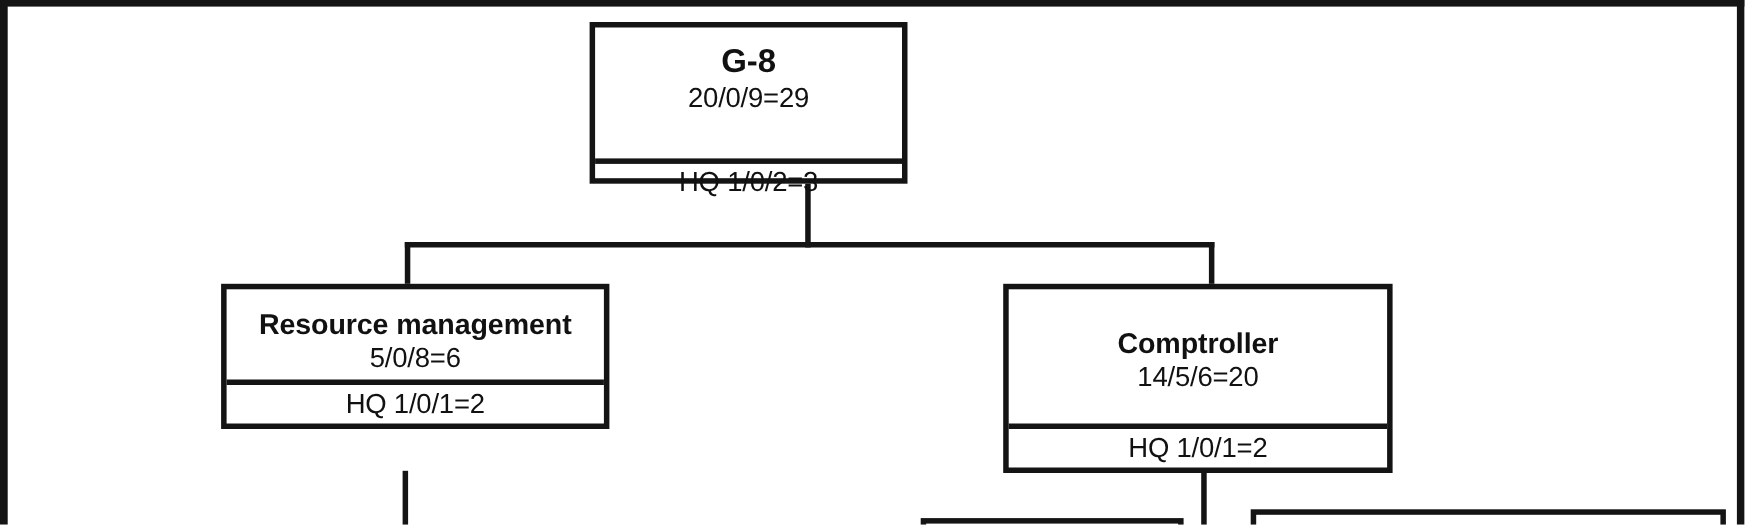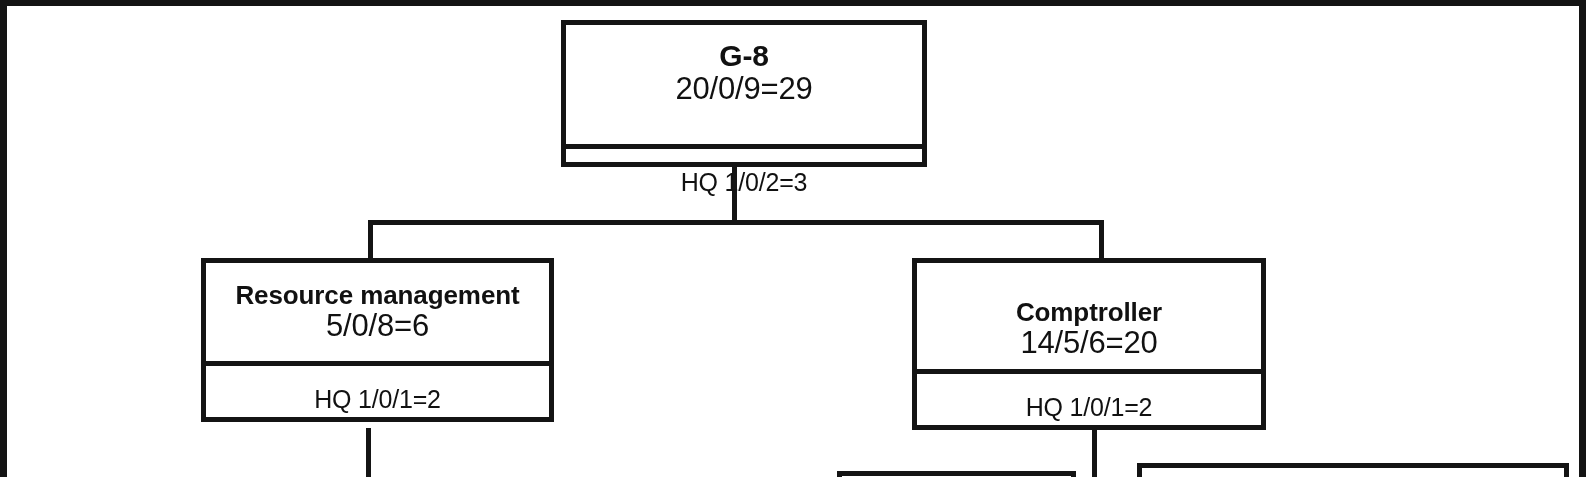"G-8" #node-g8 { left: 554px -> 529px; width: 366px -> 289px }
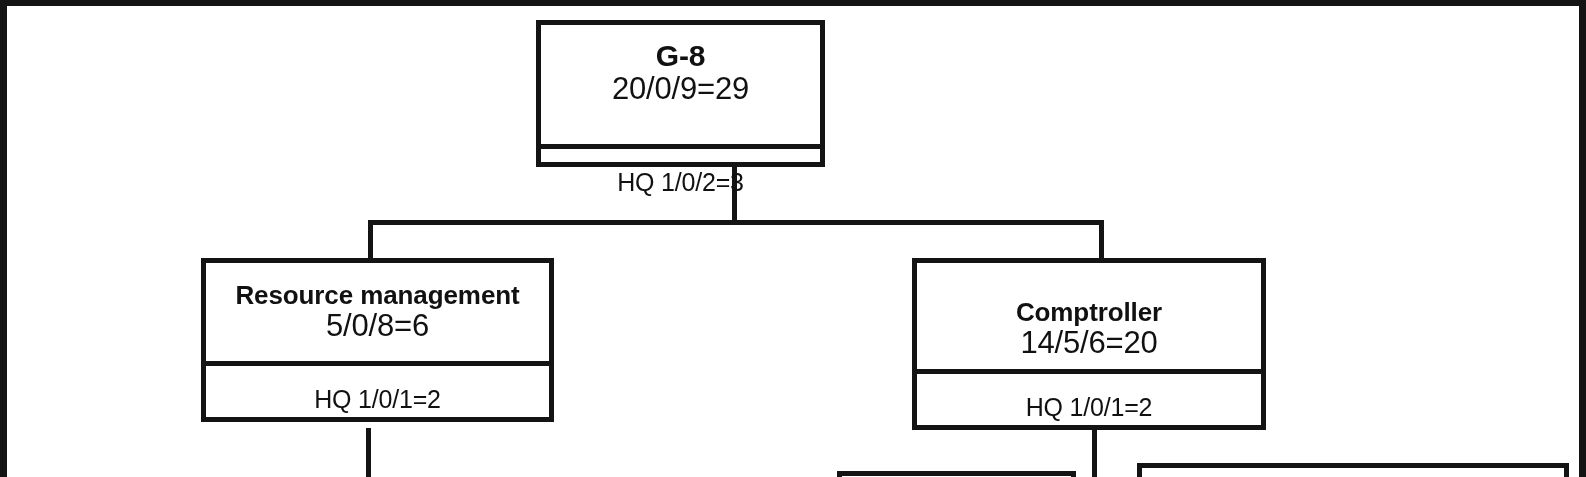"20/0/9=29" .node .strength { font-size: 31px -> 25px }
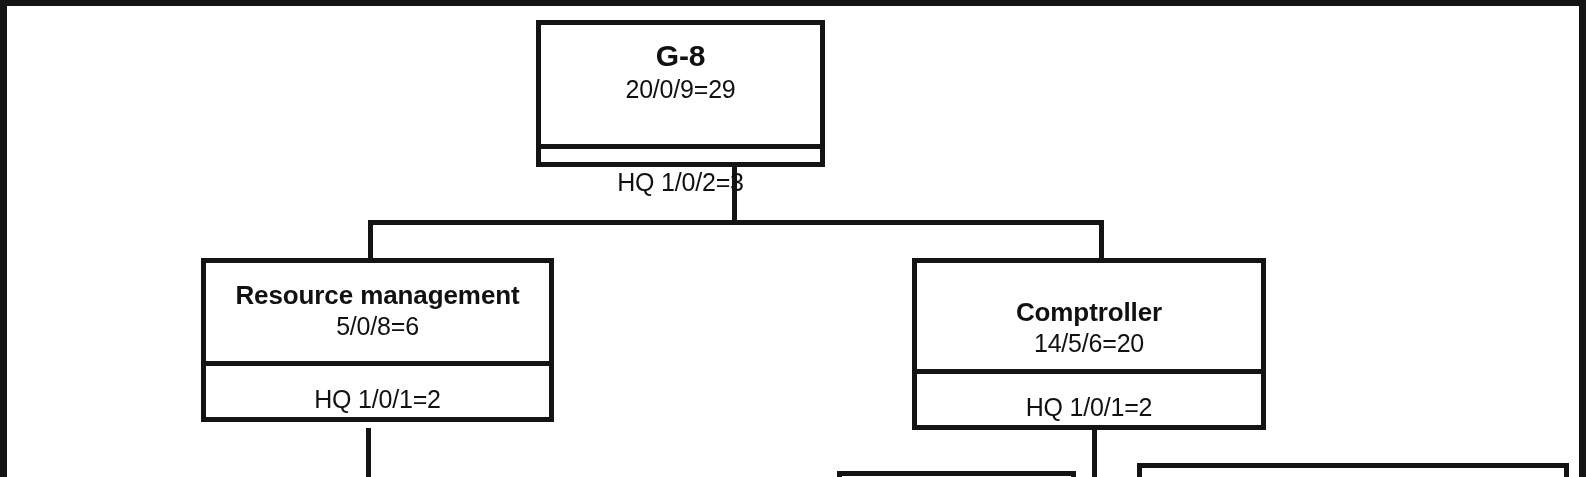"HQ 1/0/2=3" .node .hq { padding-top: 18px -> 2px }
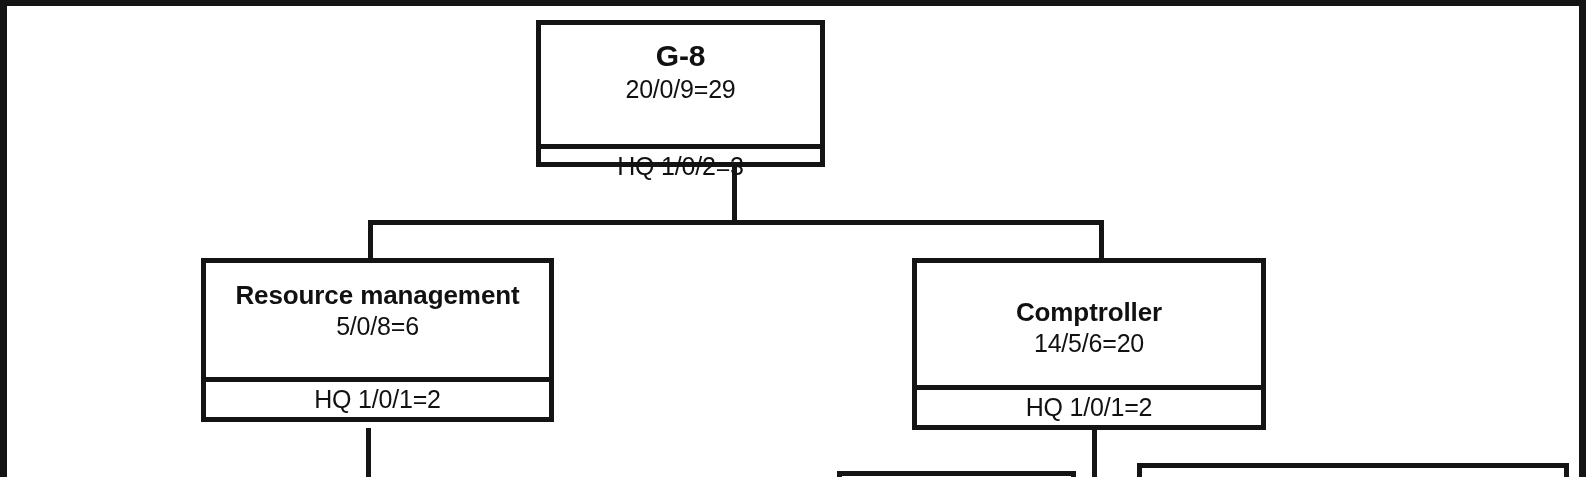"Resource management" #node-resource { height: 164px -> 132px }
